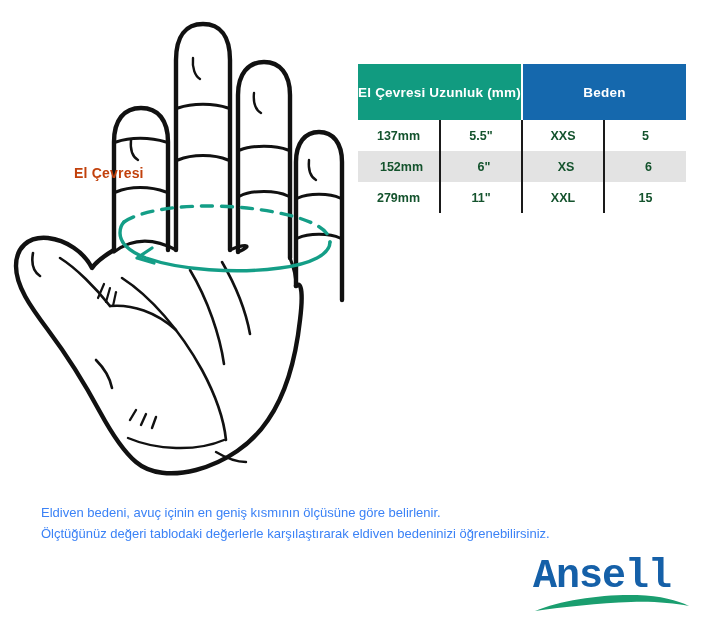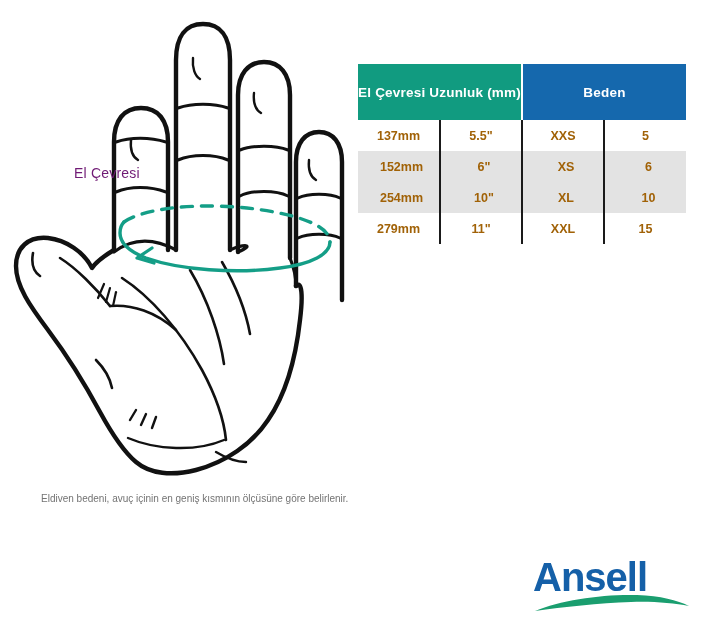"137mm" .size-table td { color: #a16207 -> #14532d }
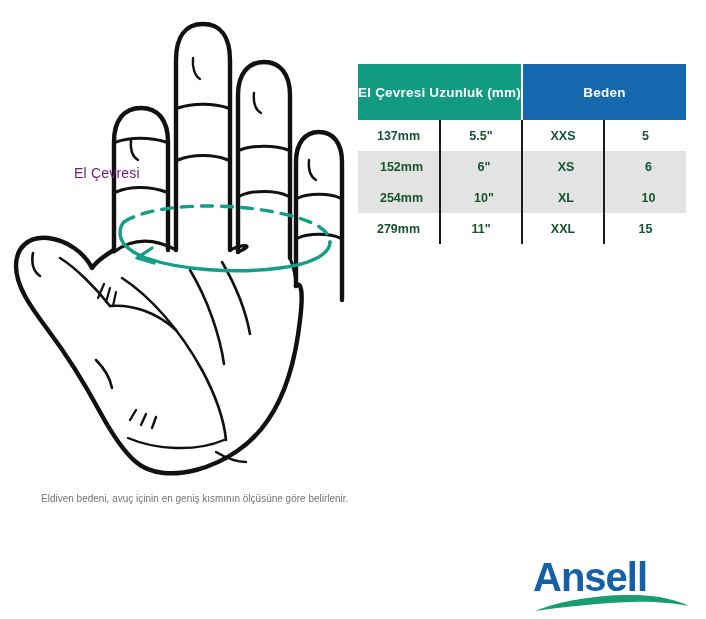"El Çevresi" .measure-label { color: #701a75 -> #c2410c; font-weight: normal -> bold }
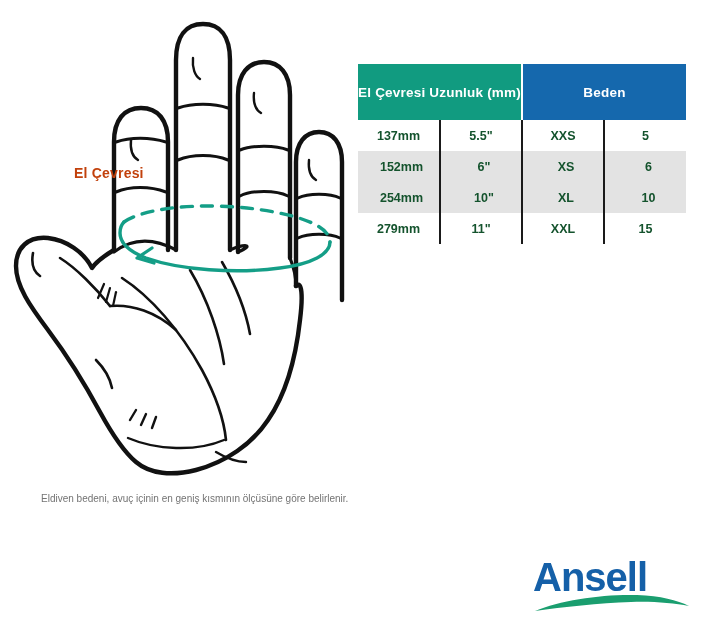"254mm" tr.alt { html: <tr> <td>254mm</td> <td>10"</td> <td>XL</td> <td>10</td> </tr> -> none }
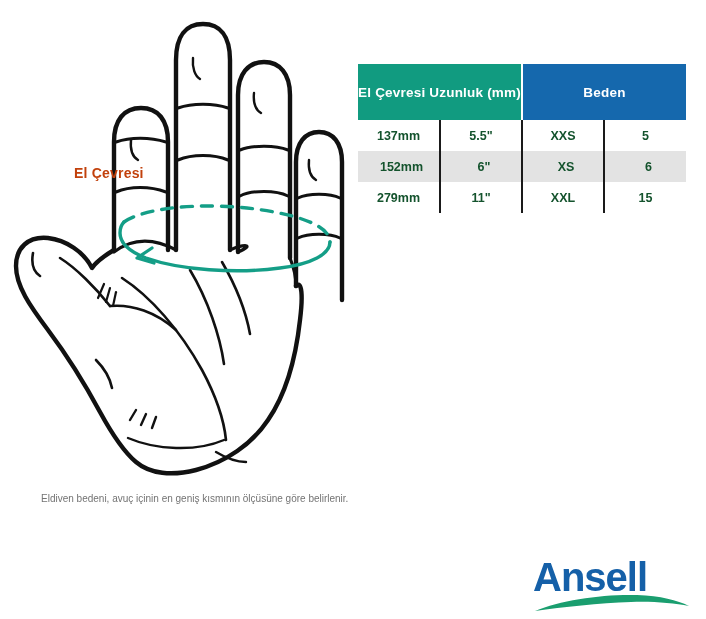"Eldiven bedeni, avuç içinin en" .caption { color: #737373 -> #3b82f6; font-size: 10px -> 13px; top: 488px -> 502px }
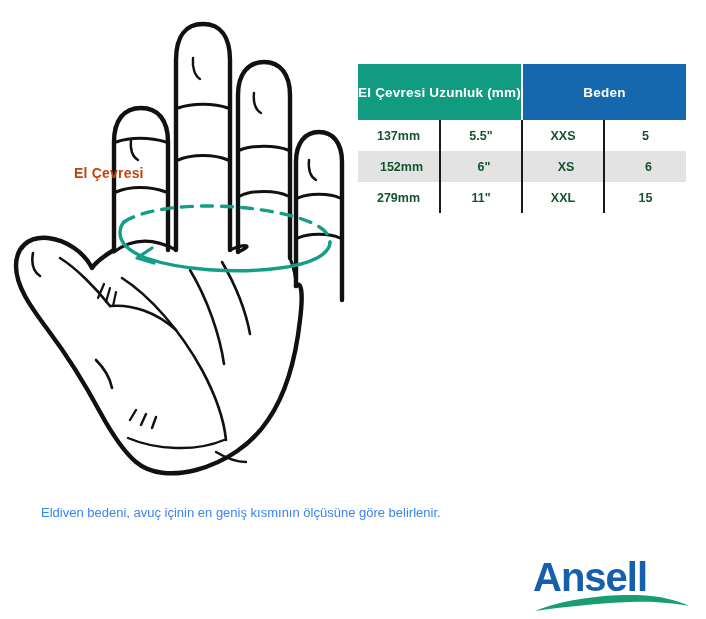"Ölçtüğünüz değeri tablodaki değerlerle" div { html: none -> <div>Ölçtüğünüz değeri tablodaki değerlerle karşılaştırarak eldiven bedeninizi öğrenebilirsiniz.</div> }
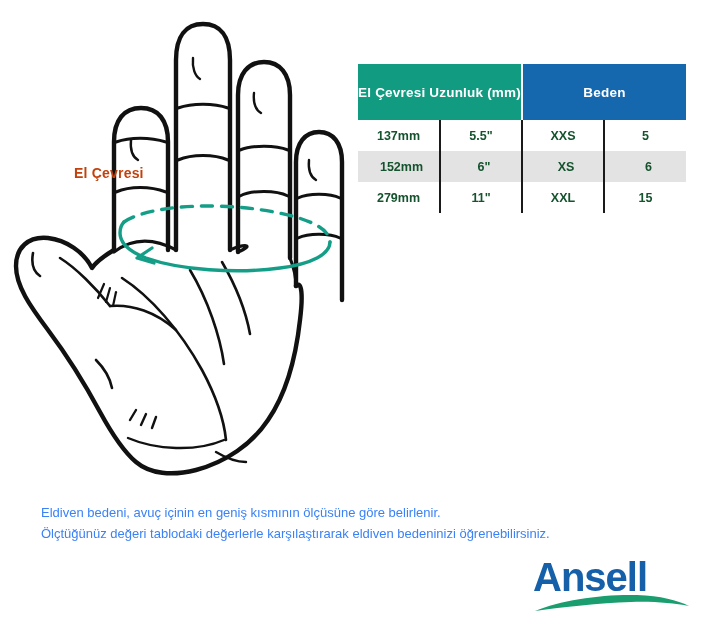"Ansell" .logo-word { font-family: Liberation Sans, sans-serif -> Liberation Mono, monospace }
